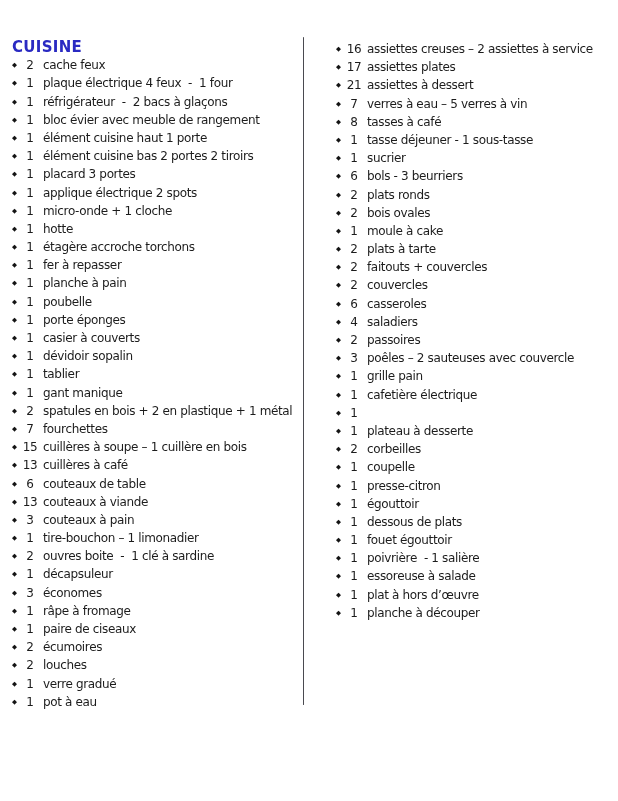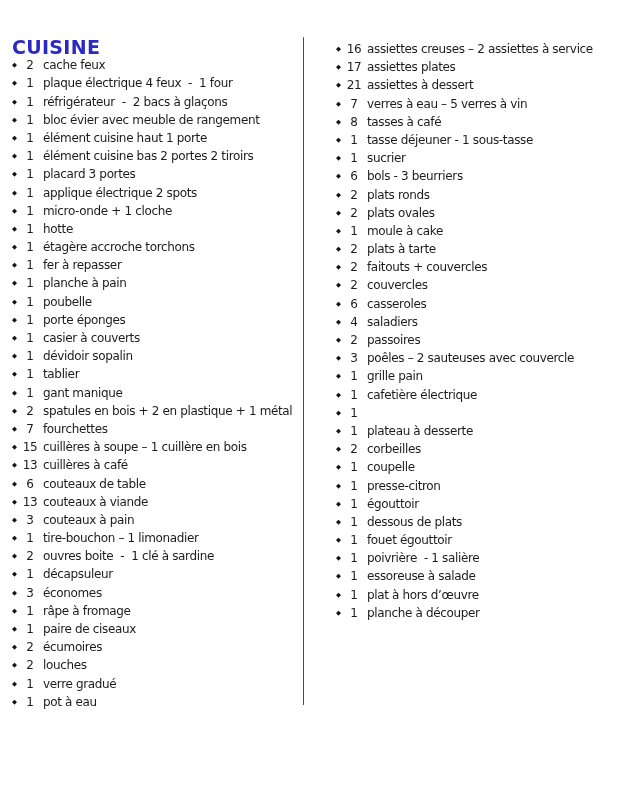"CUISINE" .col-header { font-size: 19px -> 15px }
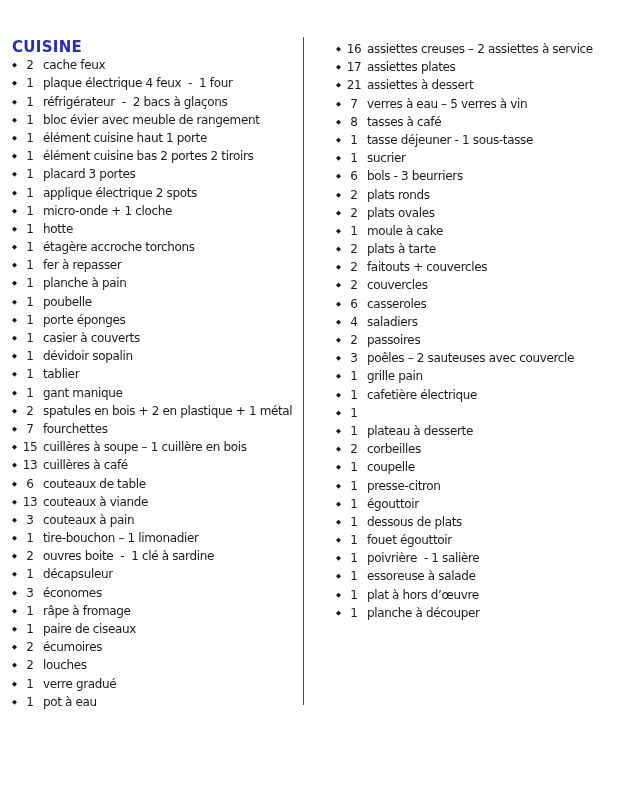"plats ovales" span.label { text: plats -> bois }
